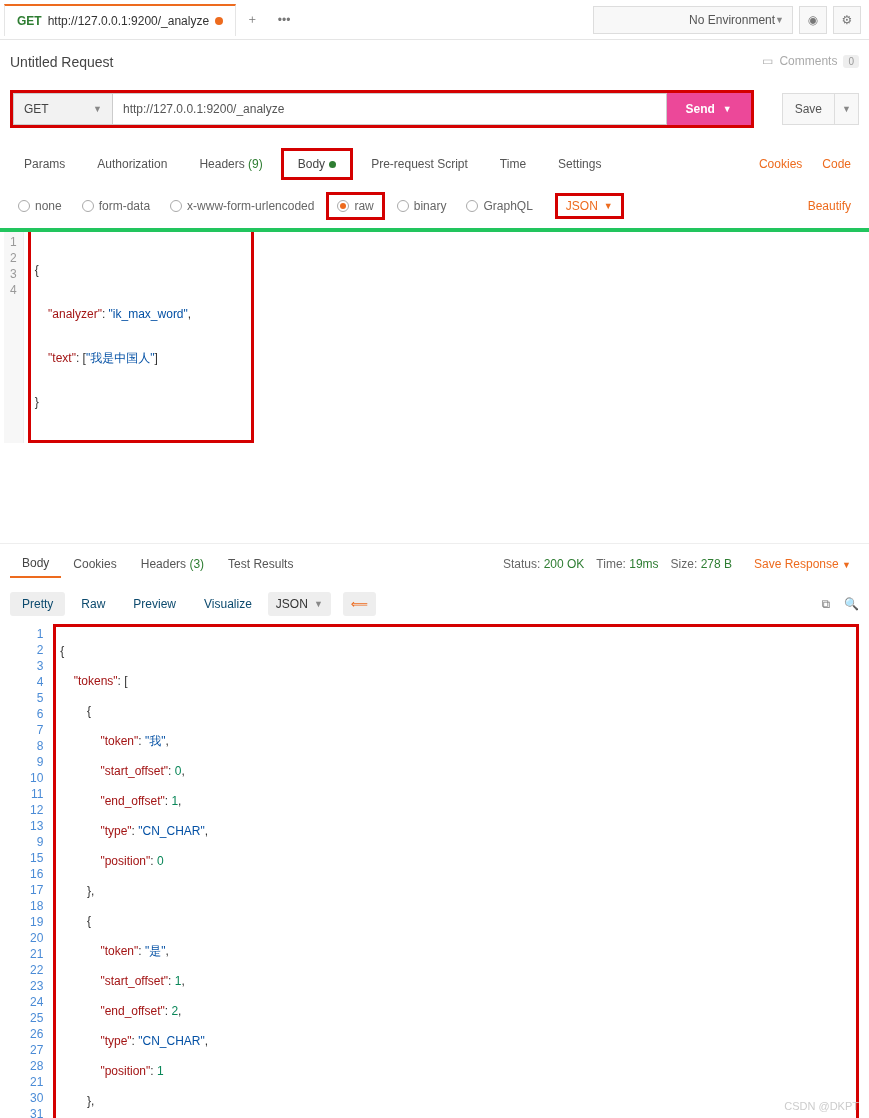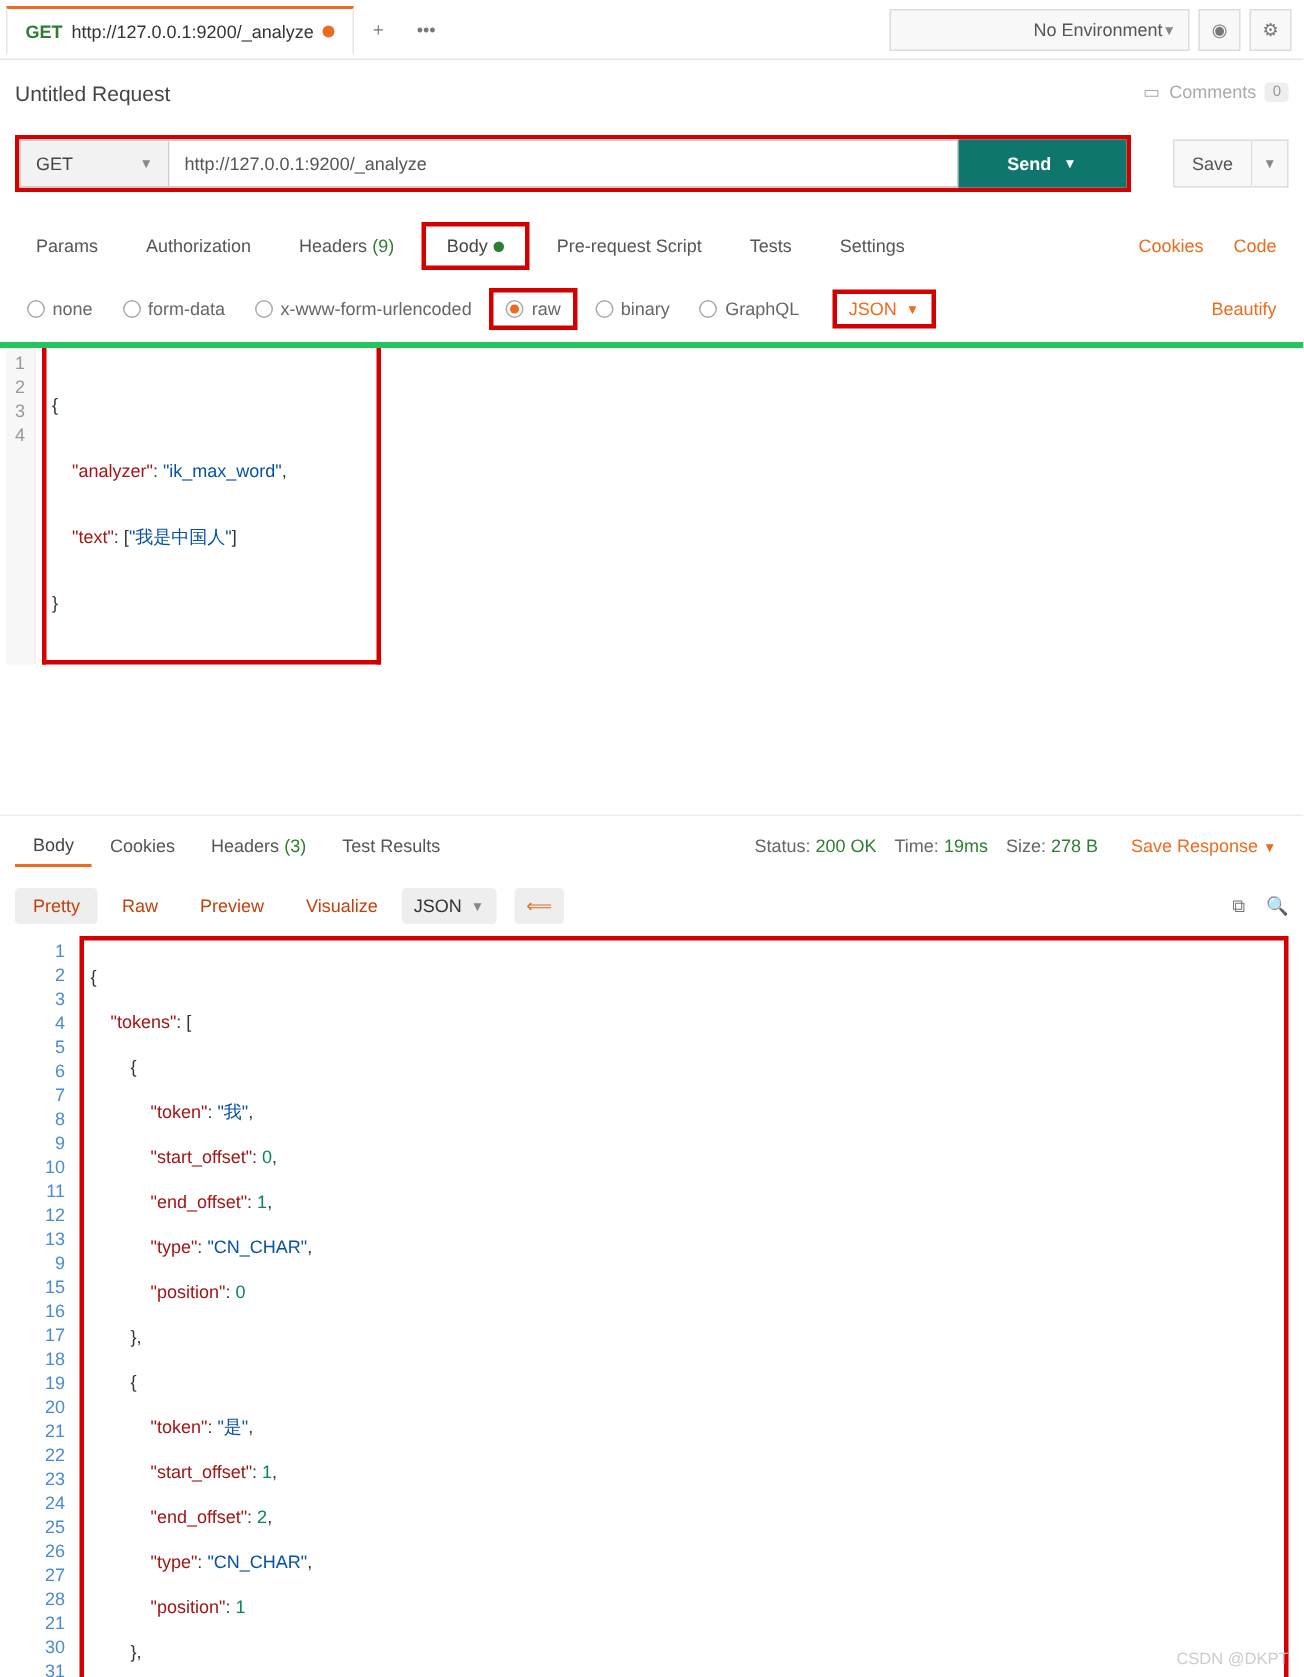"Send" .send-btn { background: #0f766e -> #ec4899; width: 112px -> 84px }
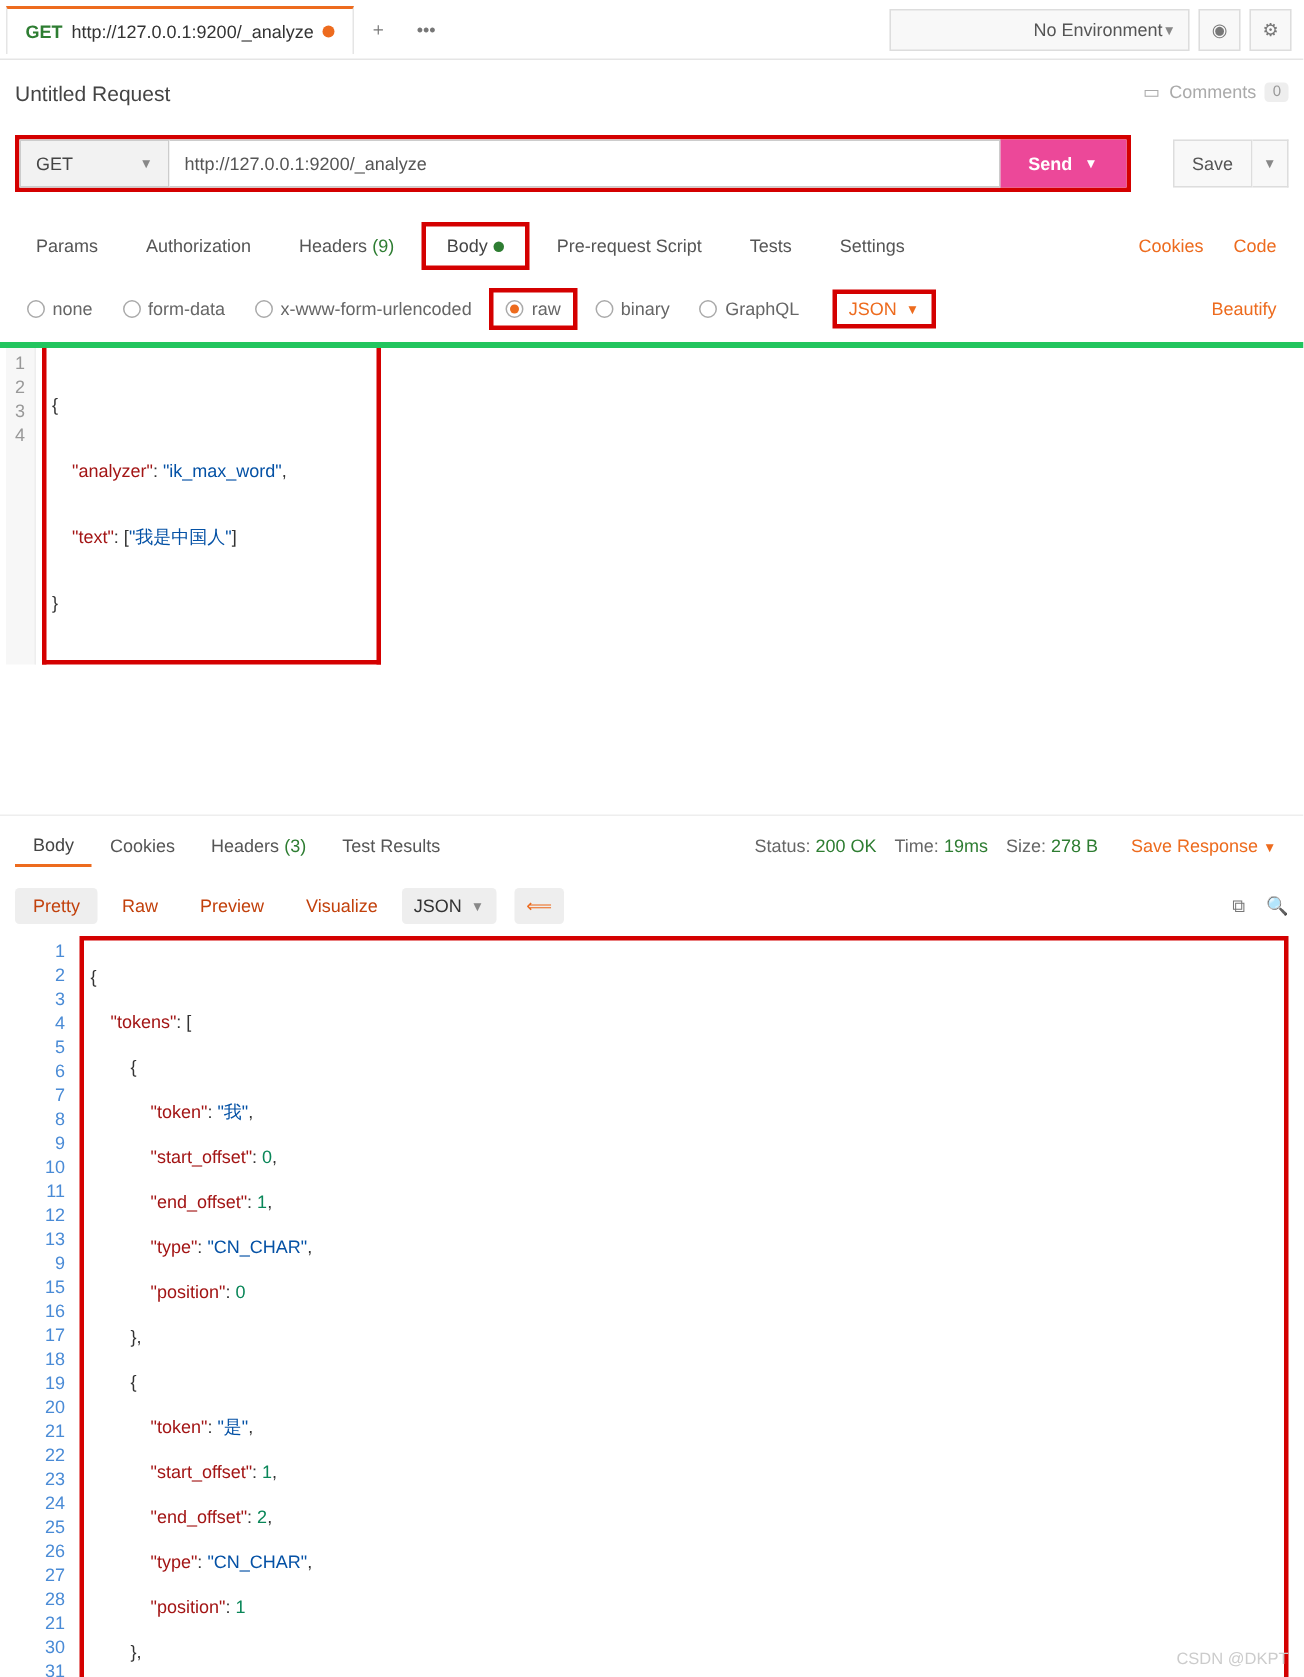"Tests" div.rtab { text: Tests -> Time }
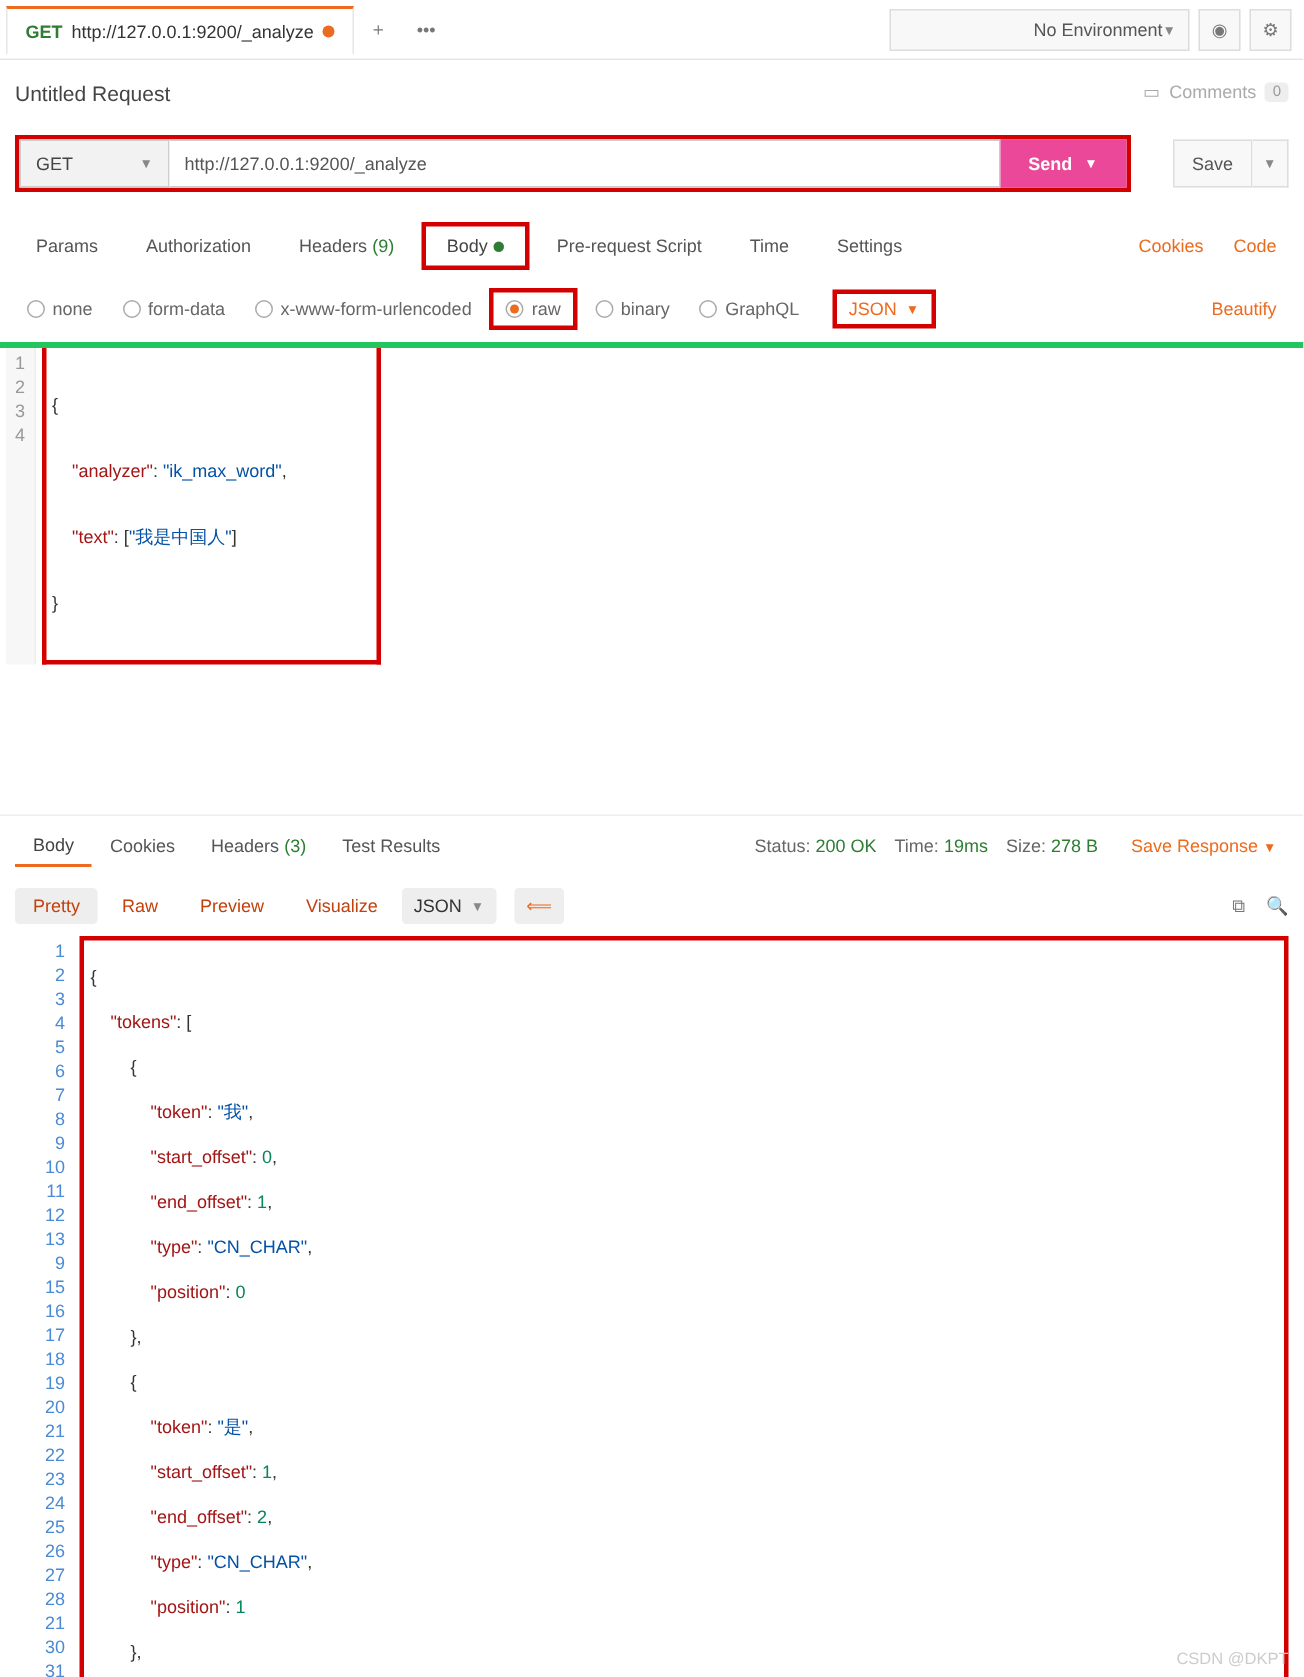"Pretty" .tb-btn { color: #c2410c -> #0c4a6e }
